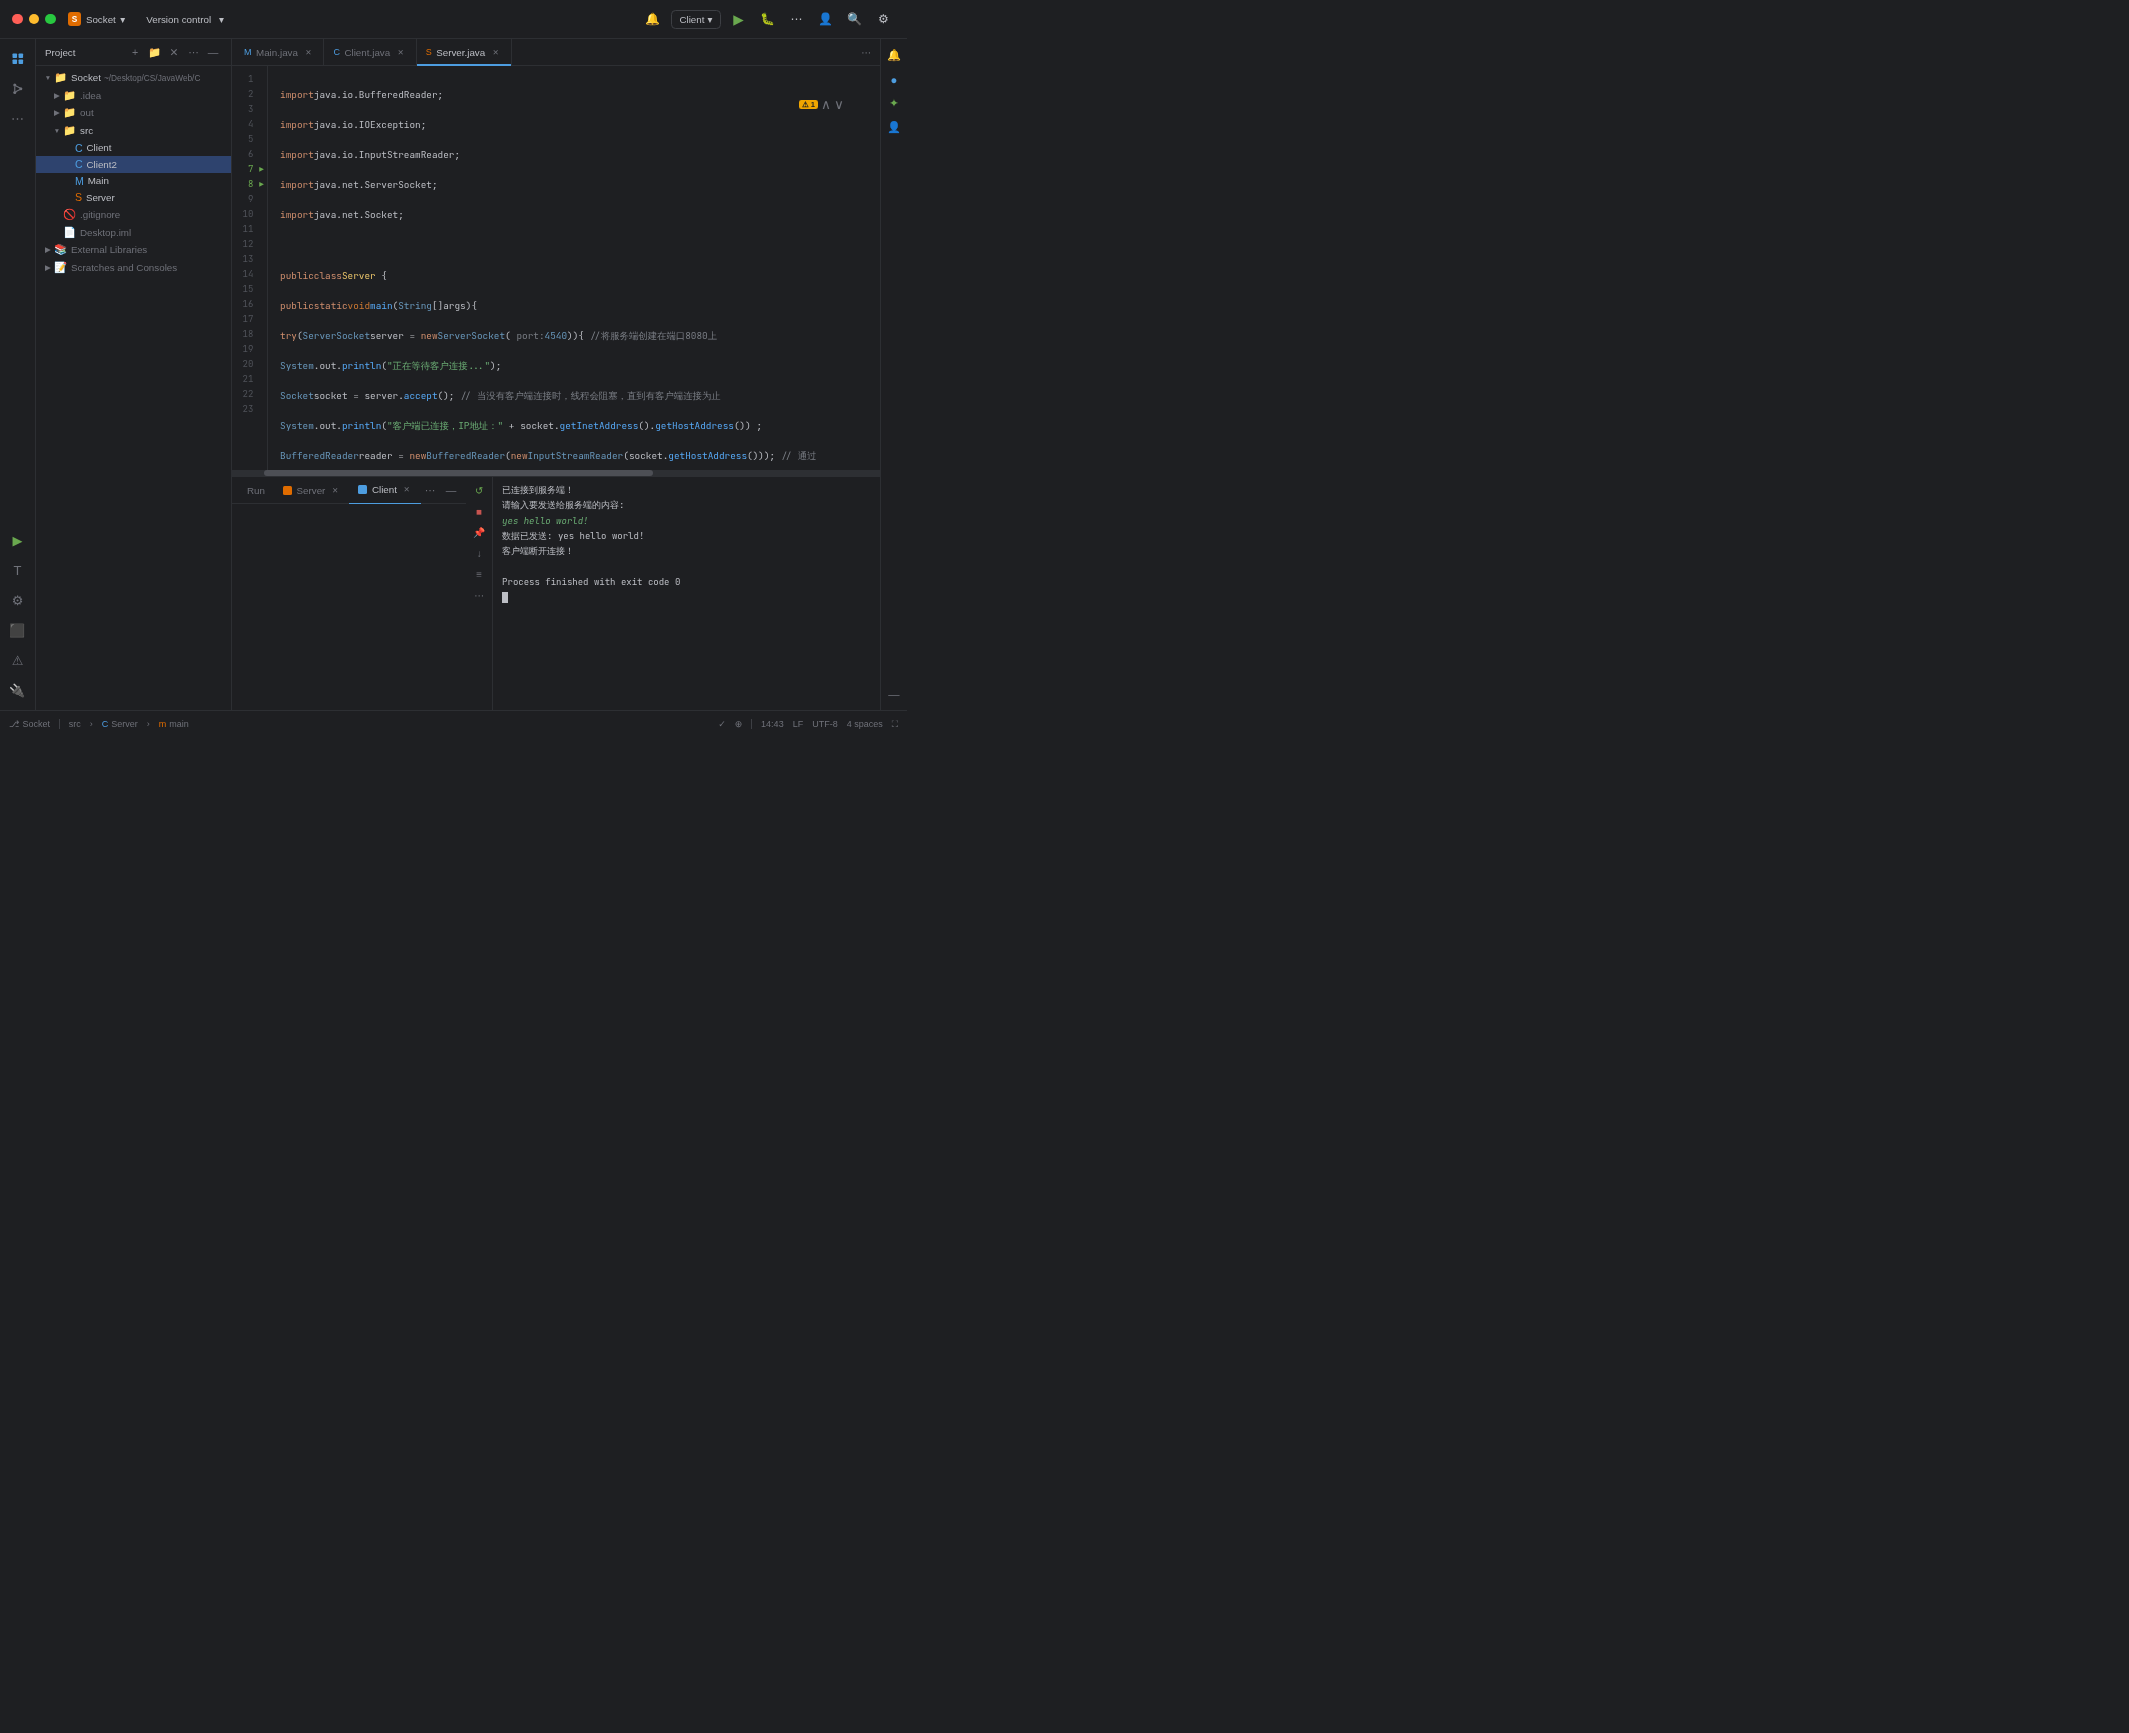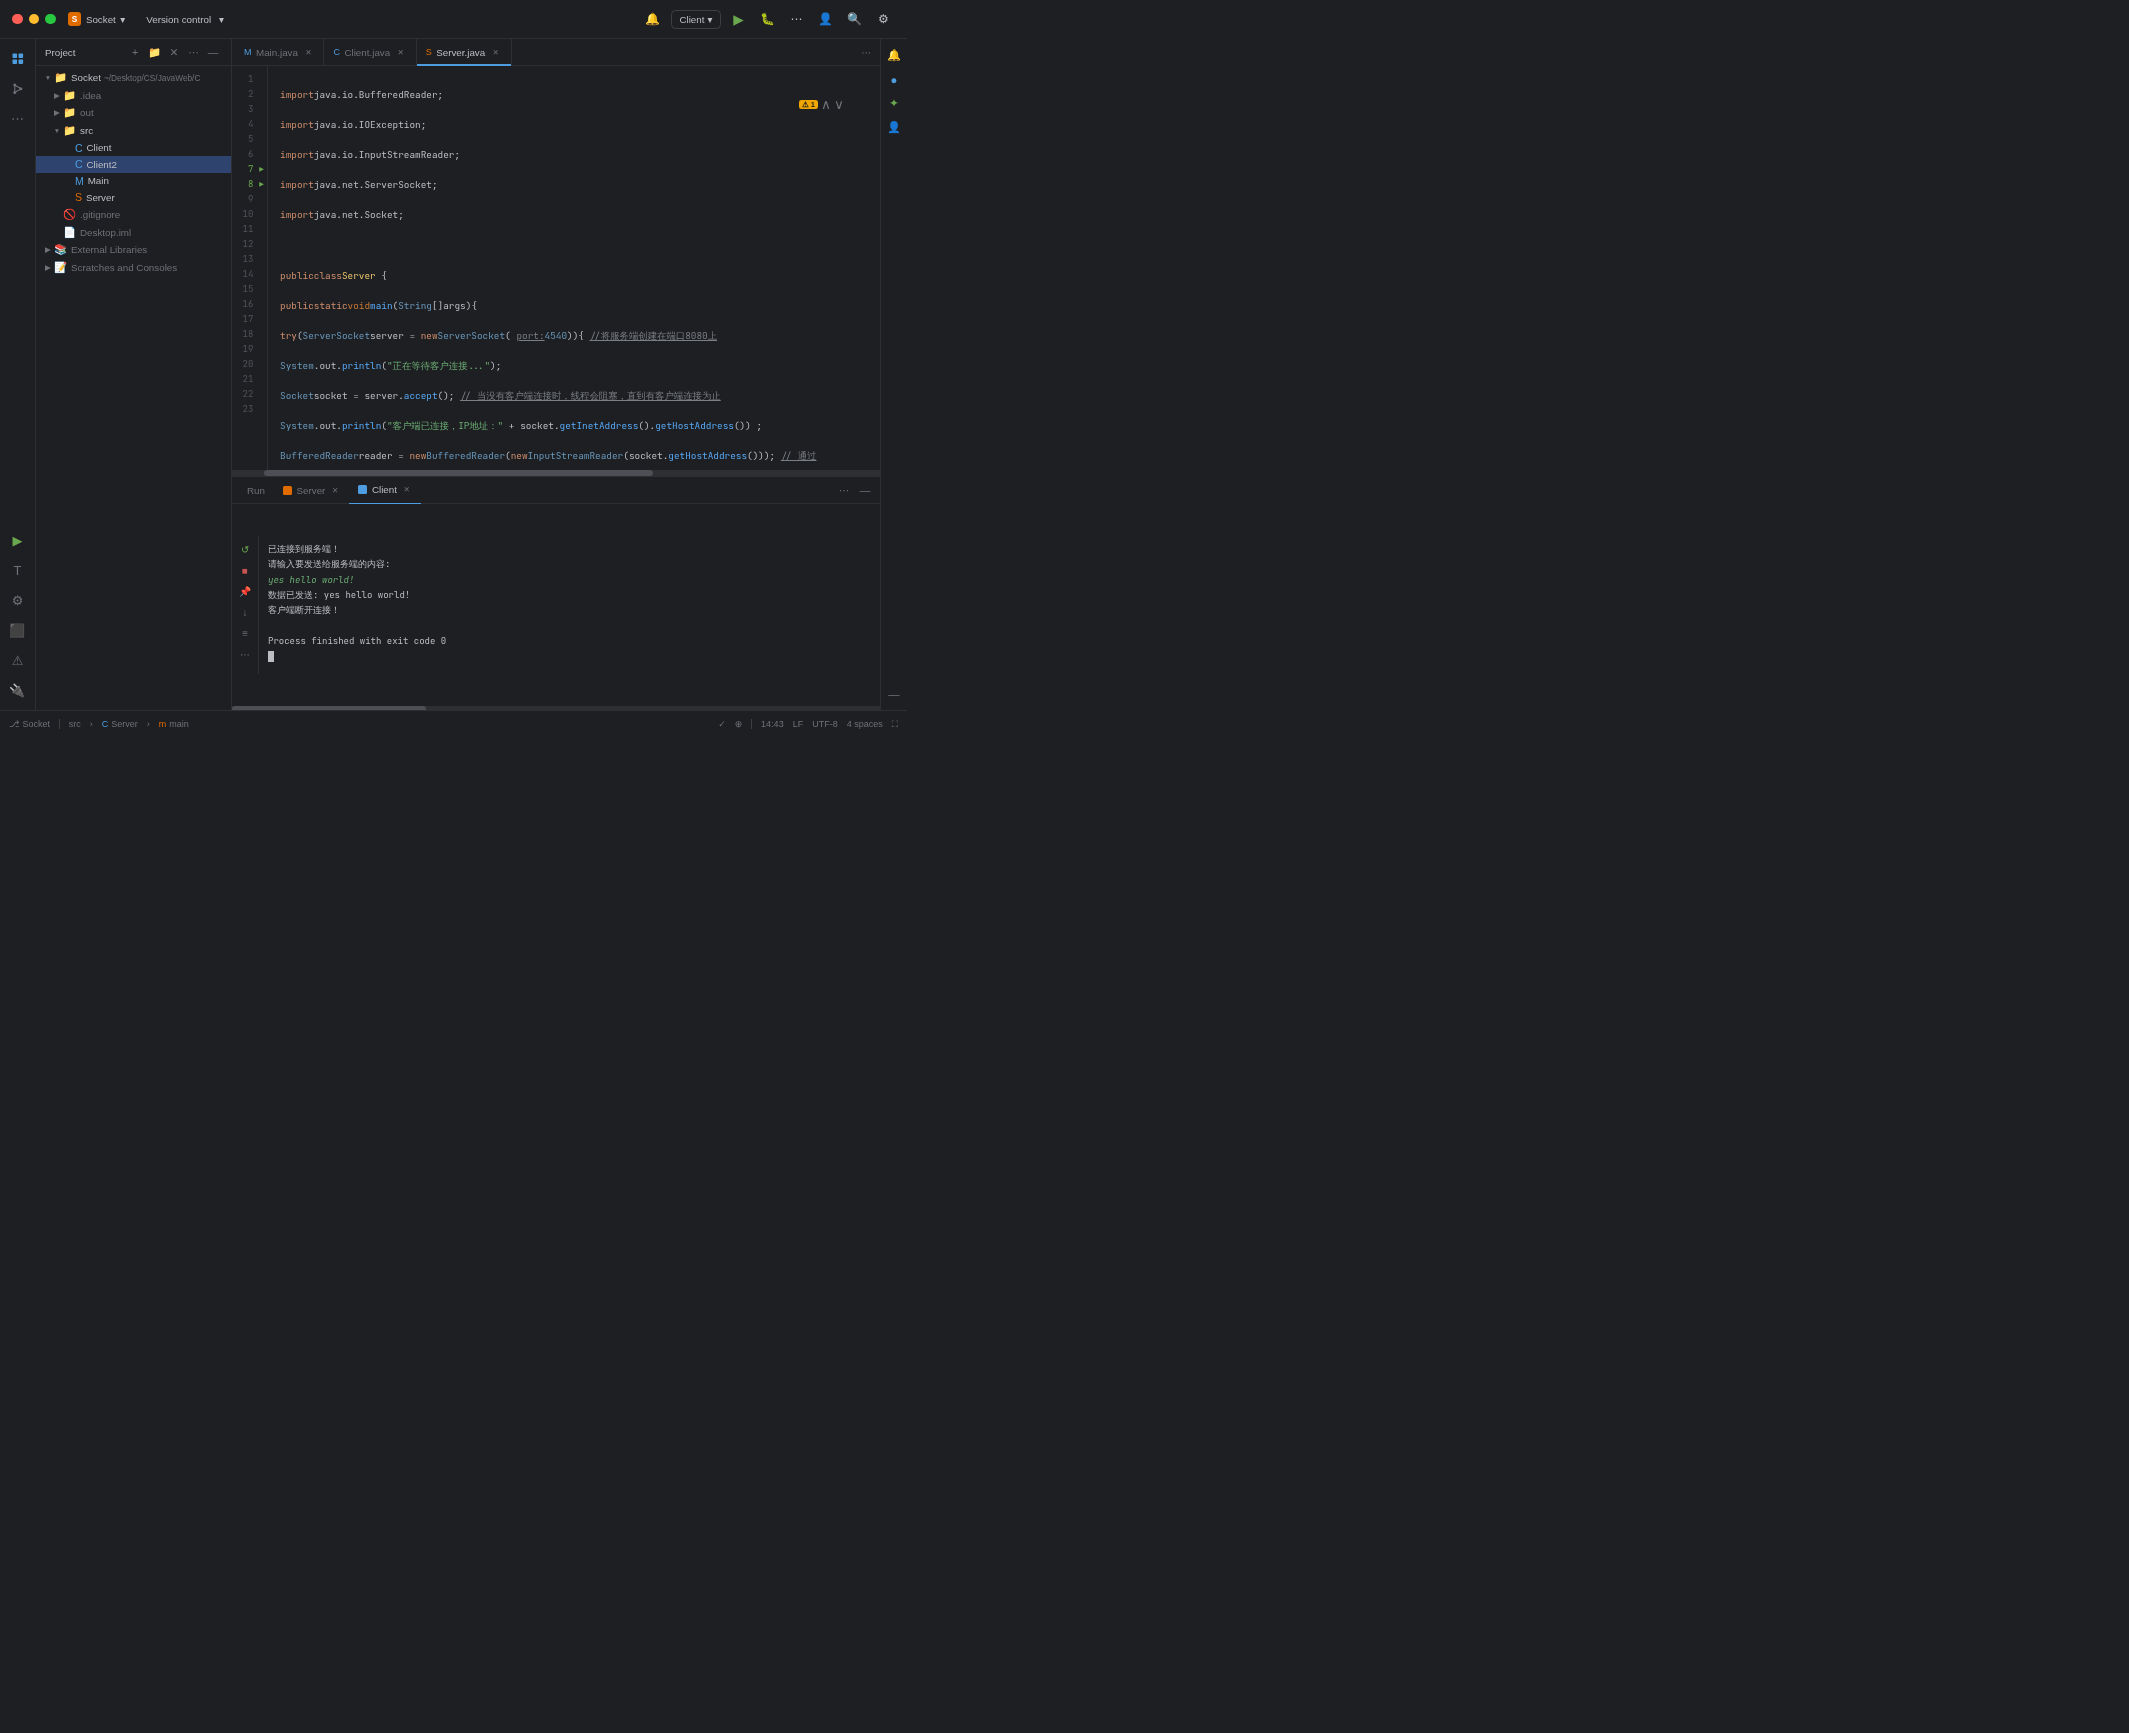"port:" .comment { text-decoration: underline -> none }
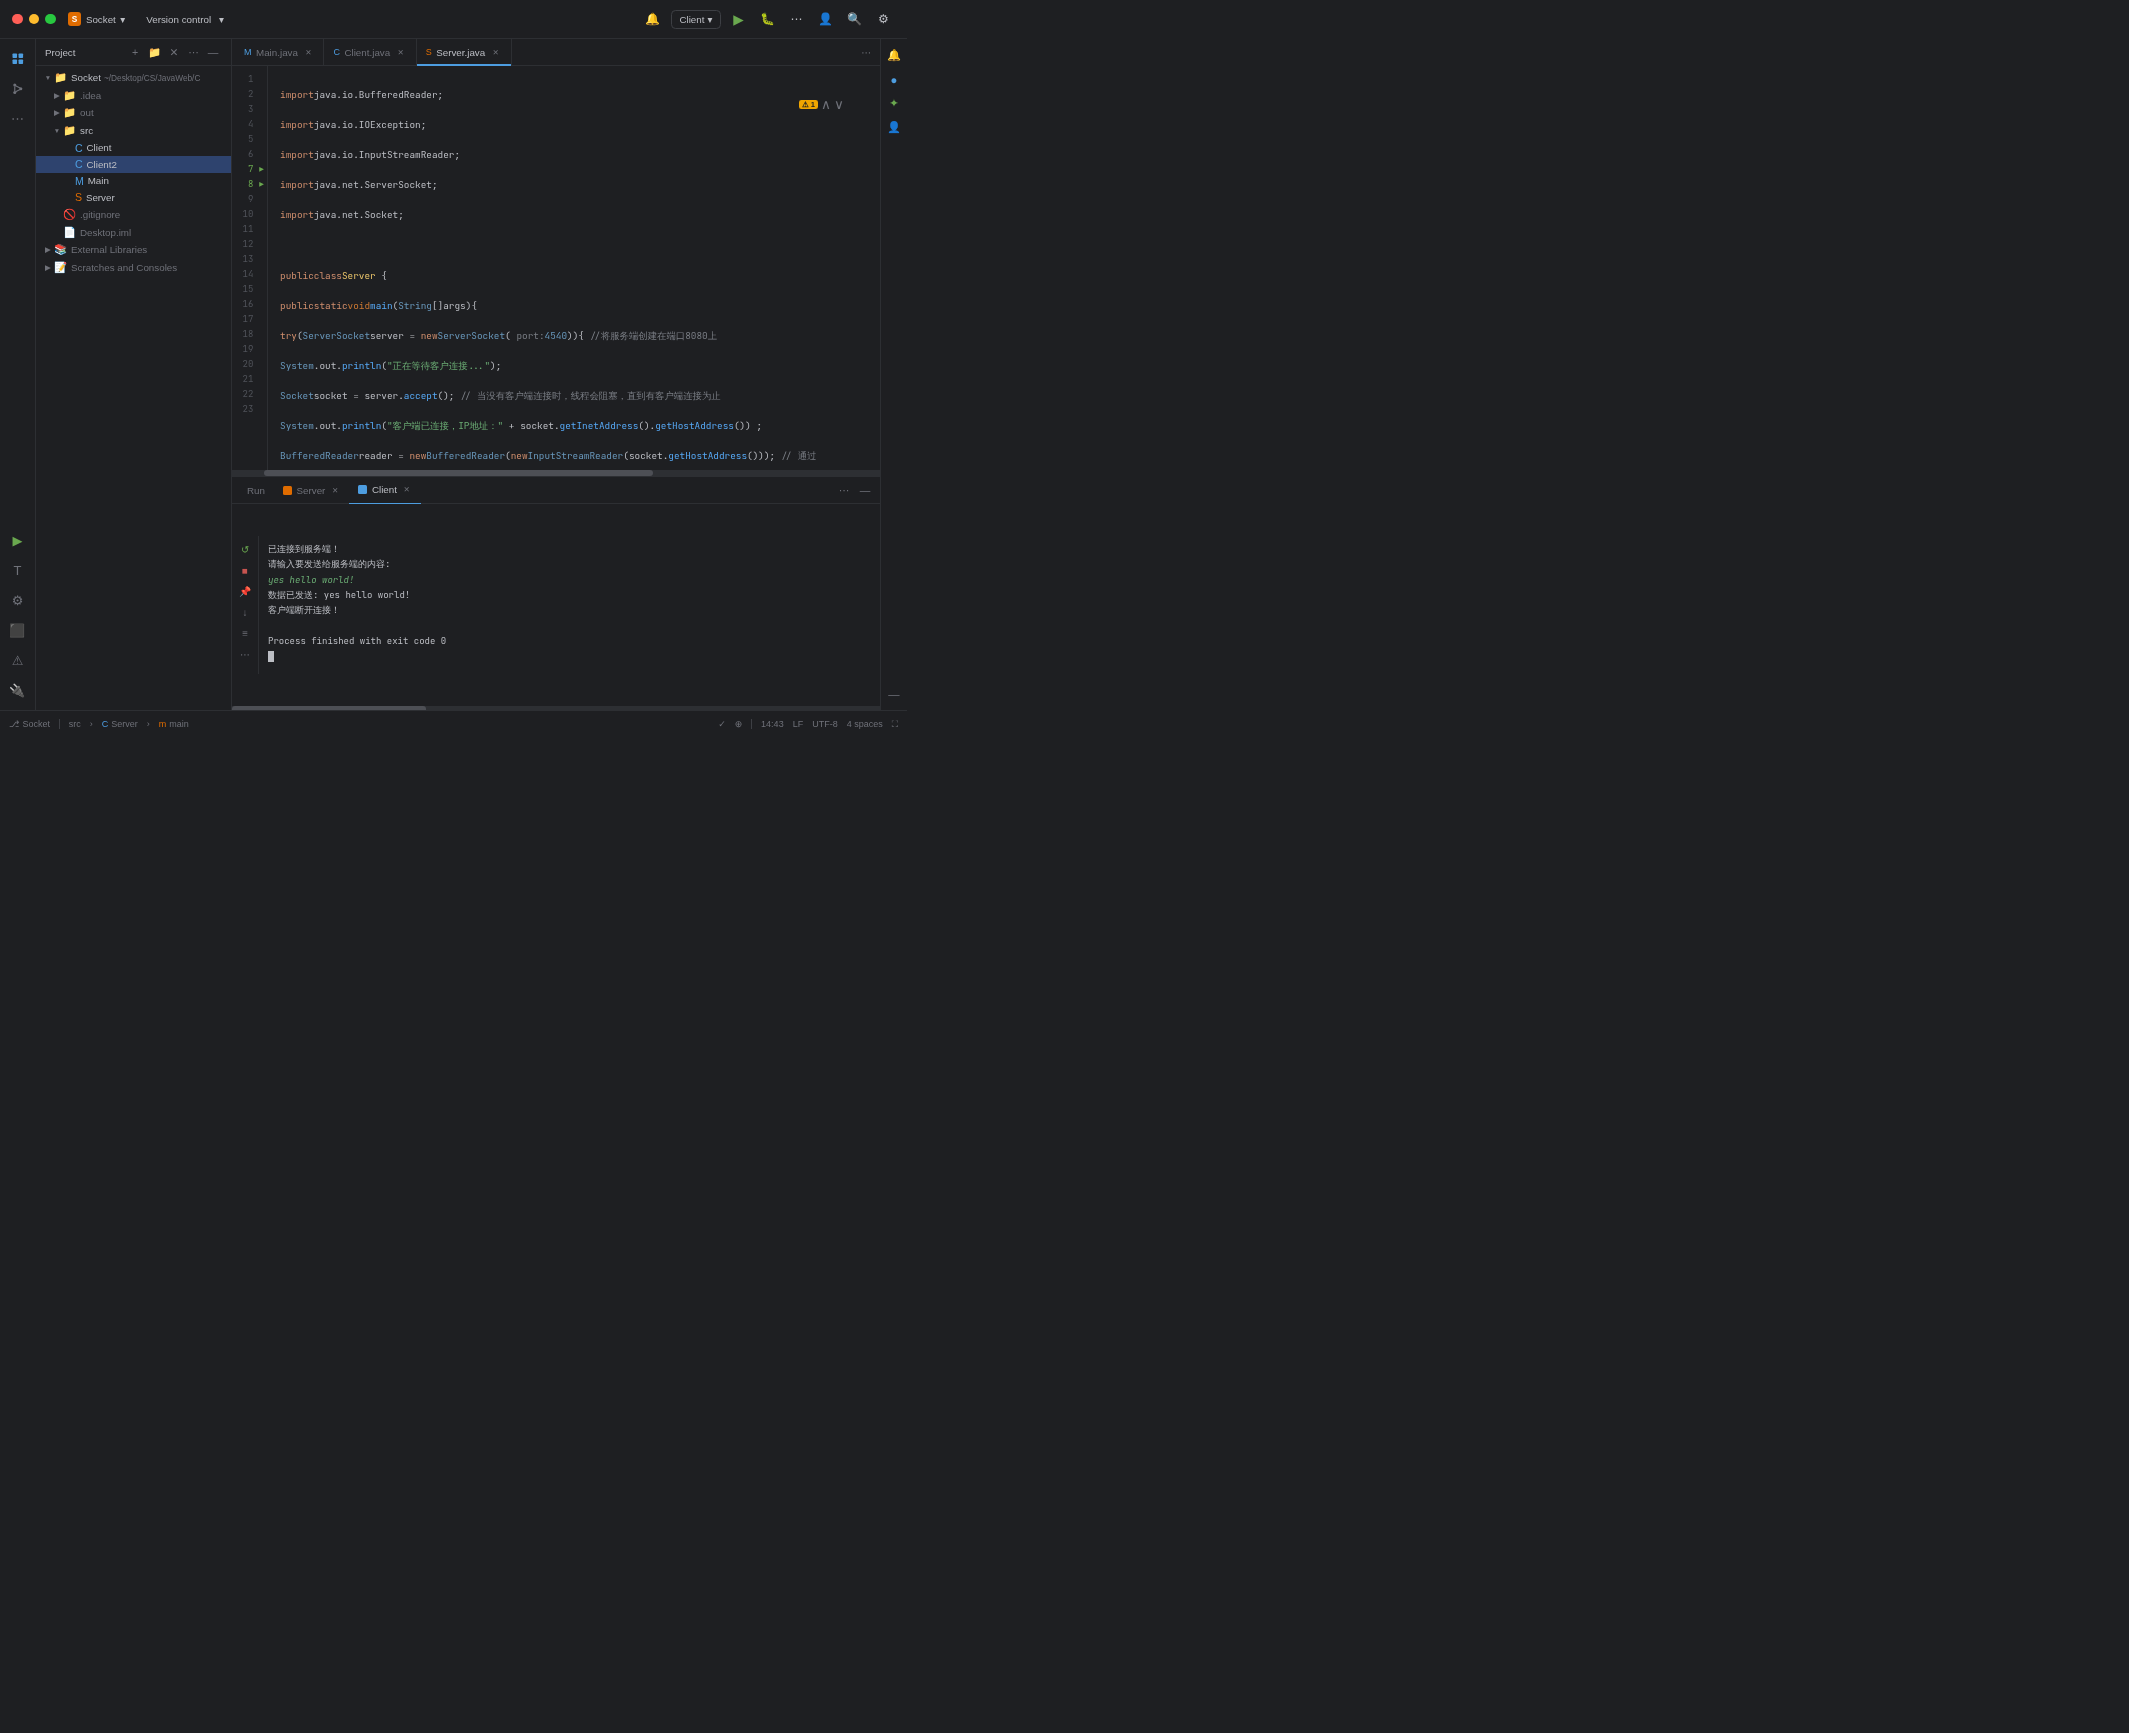"Run" .run-panel { flex-direction: column -> row; gap: 32px -> none }
